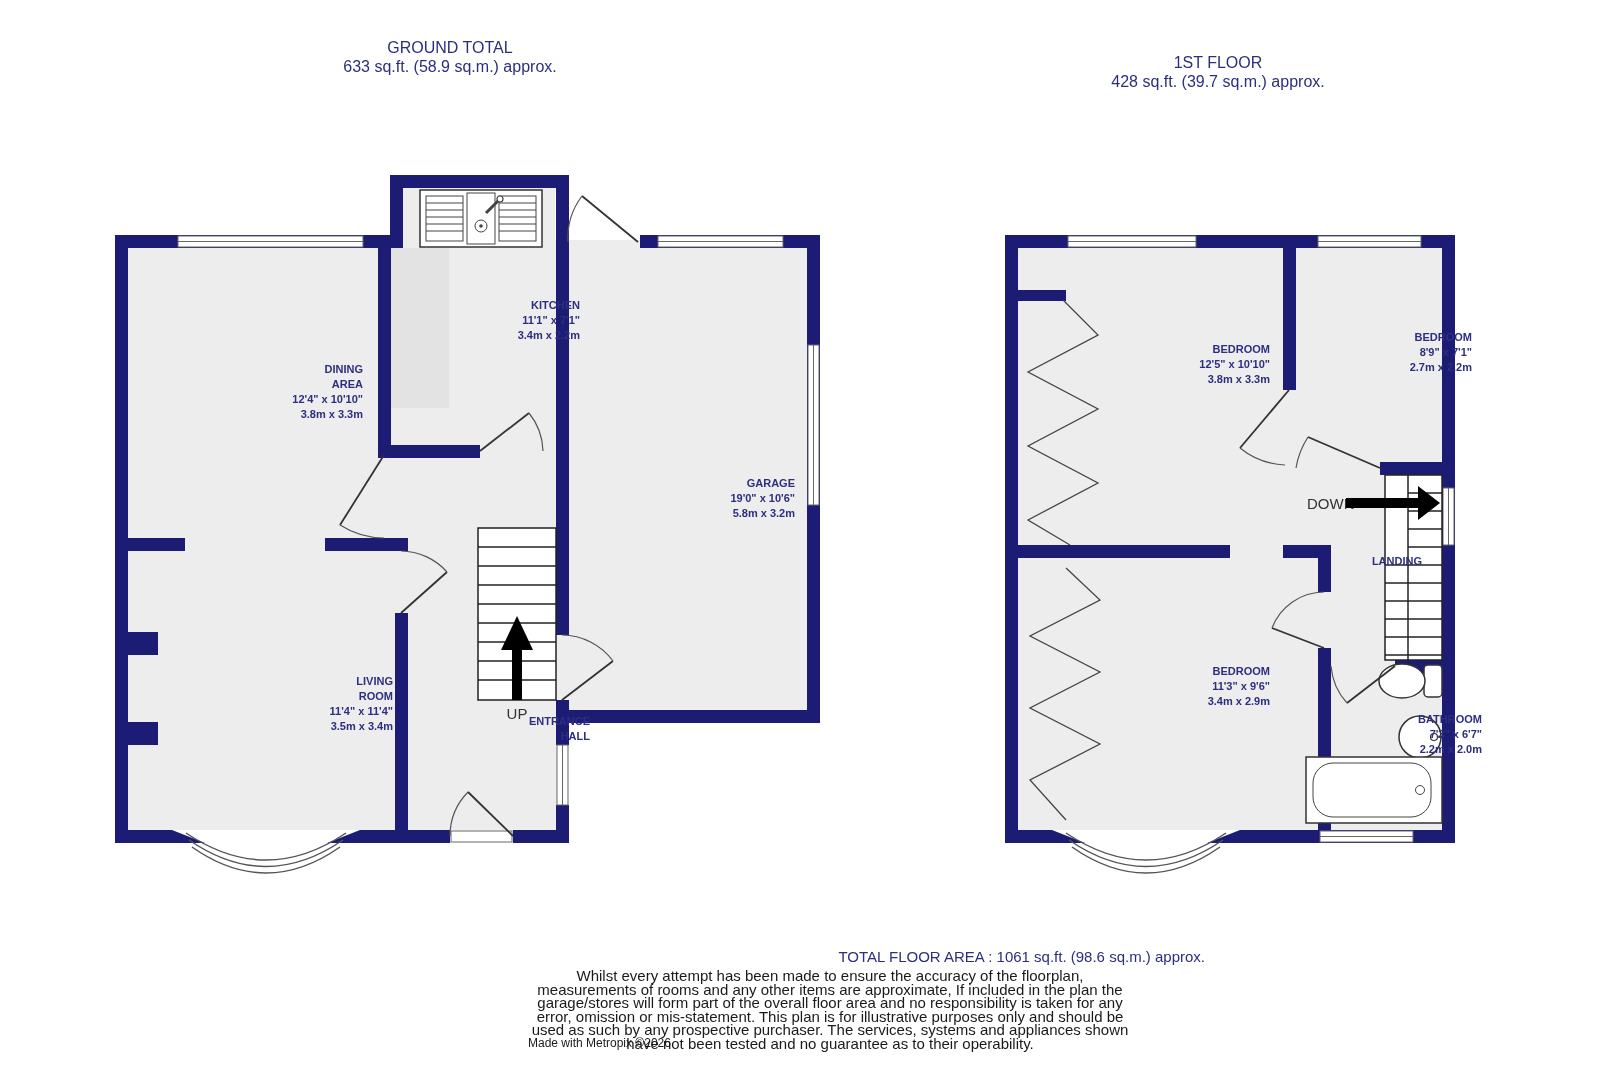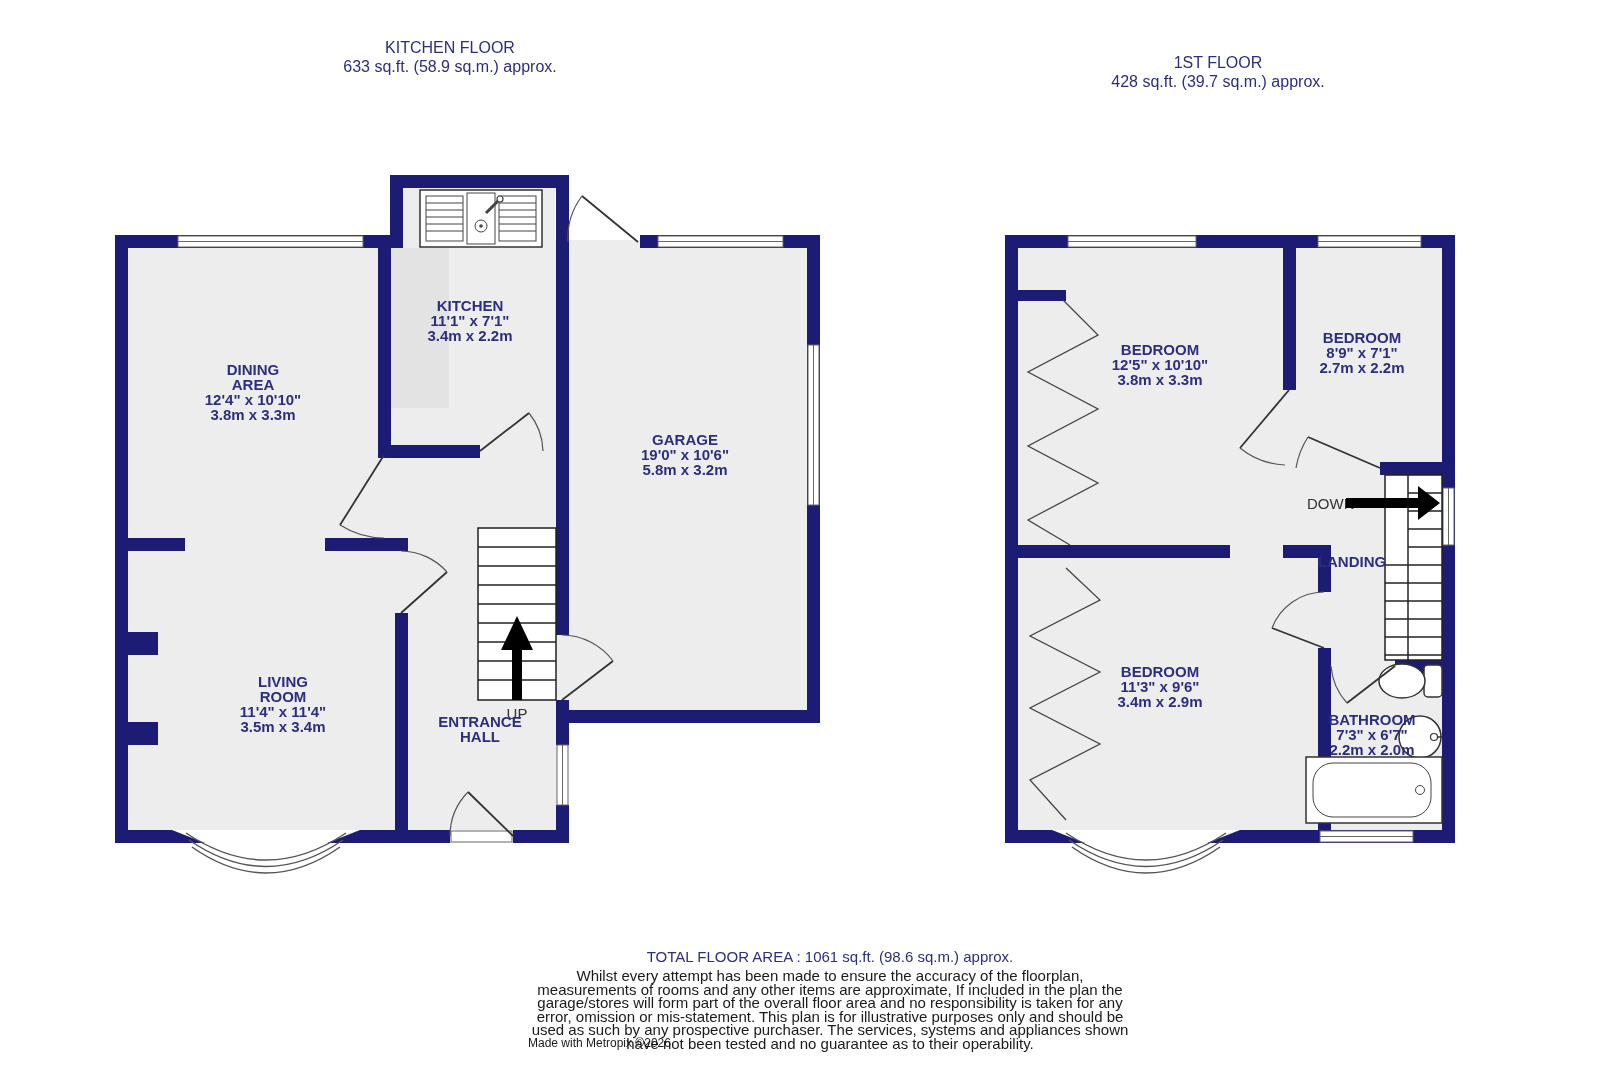"KITCHEN FLOOR" div { text: KITCHEN FLOOR -> GROUND TOTAL }
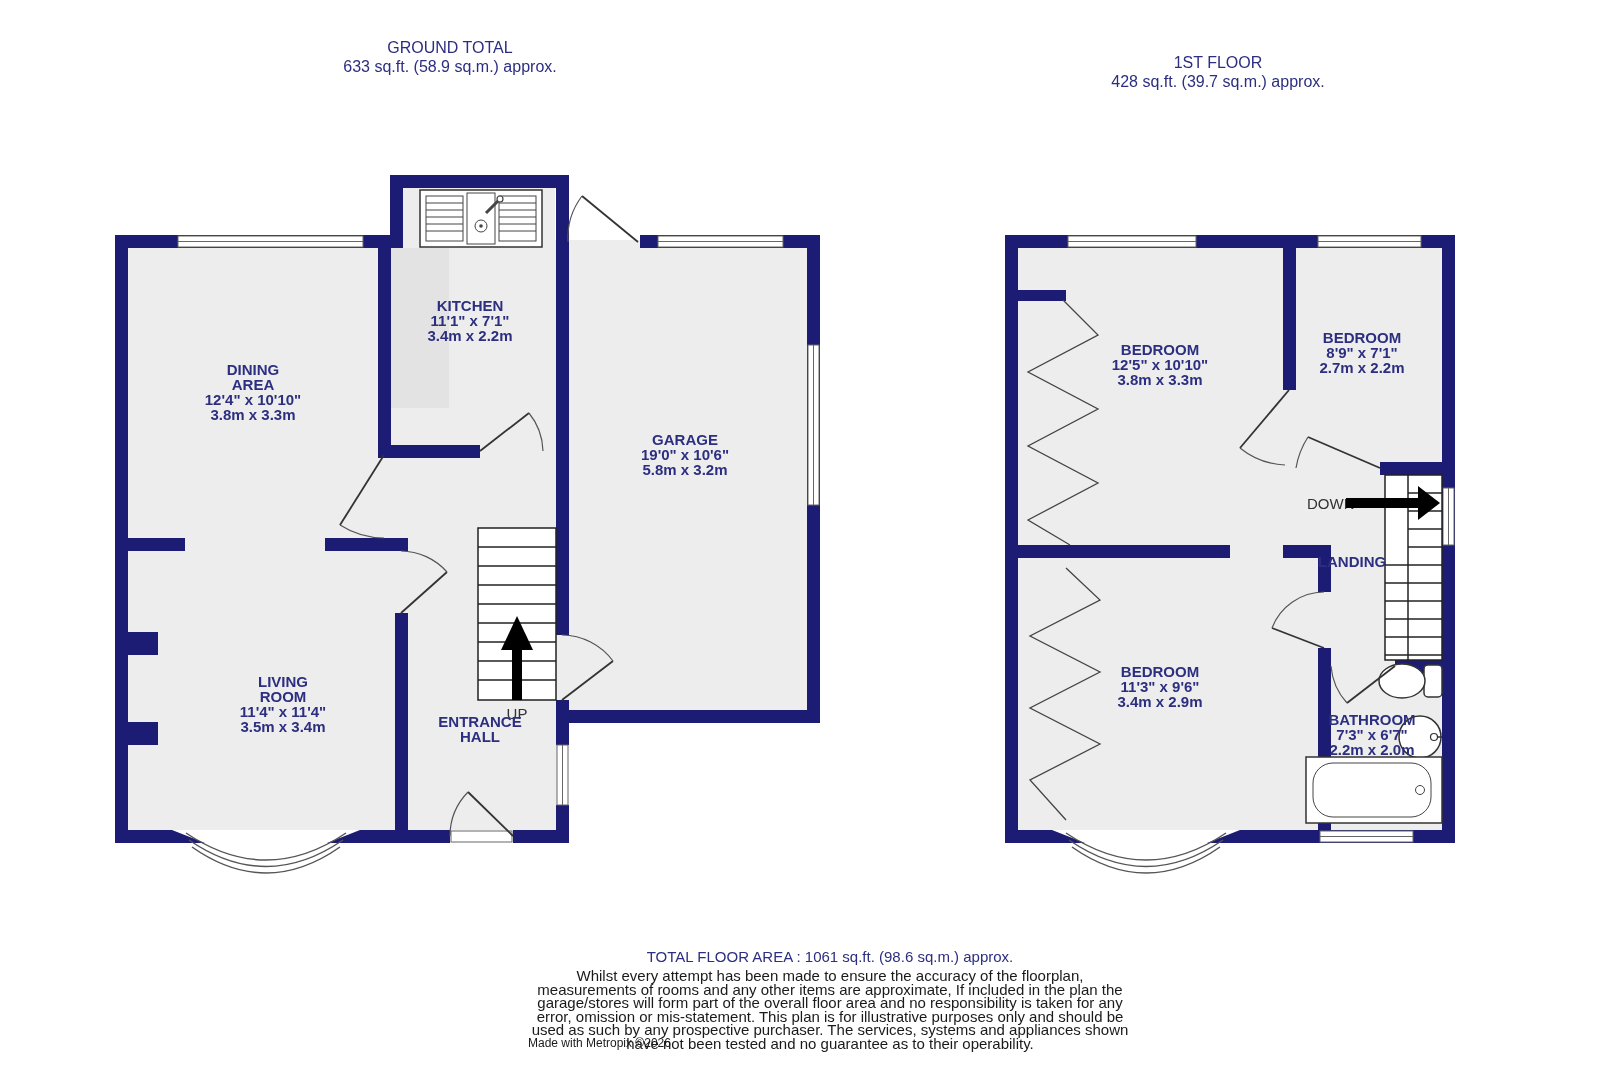"KITCHEN" .room-label { font-size: 15px -> 11px; text-align: center -> right }
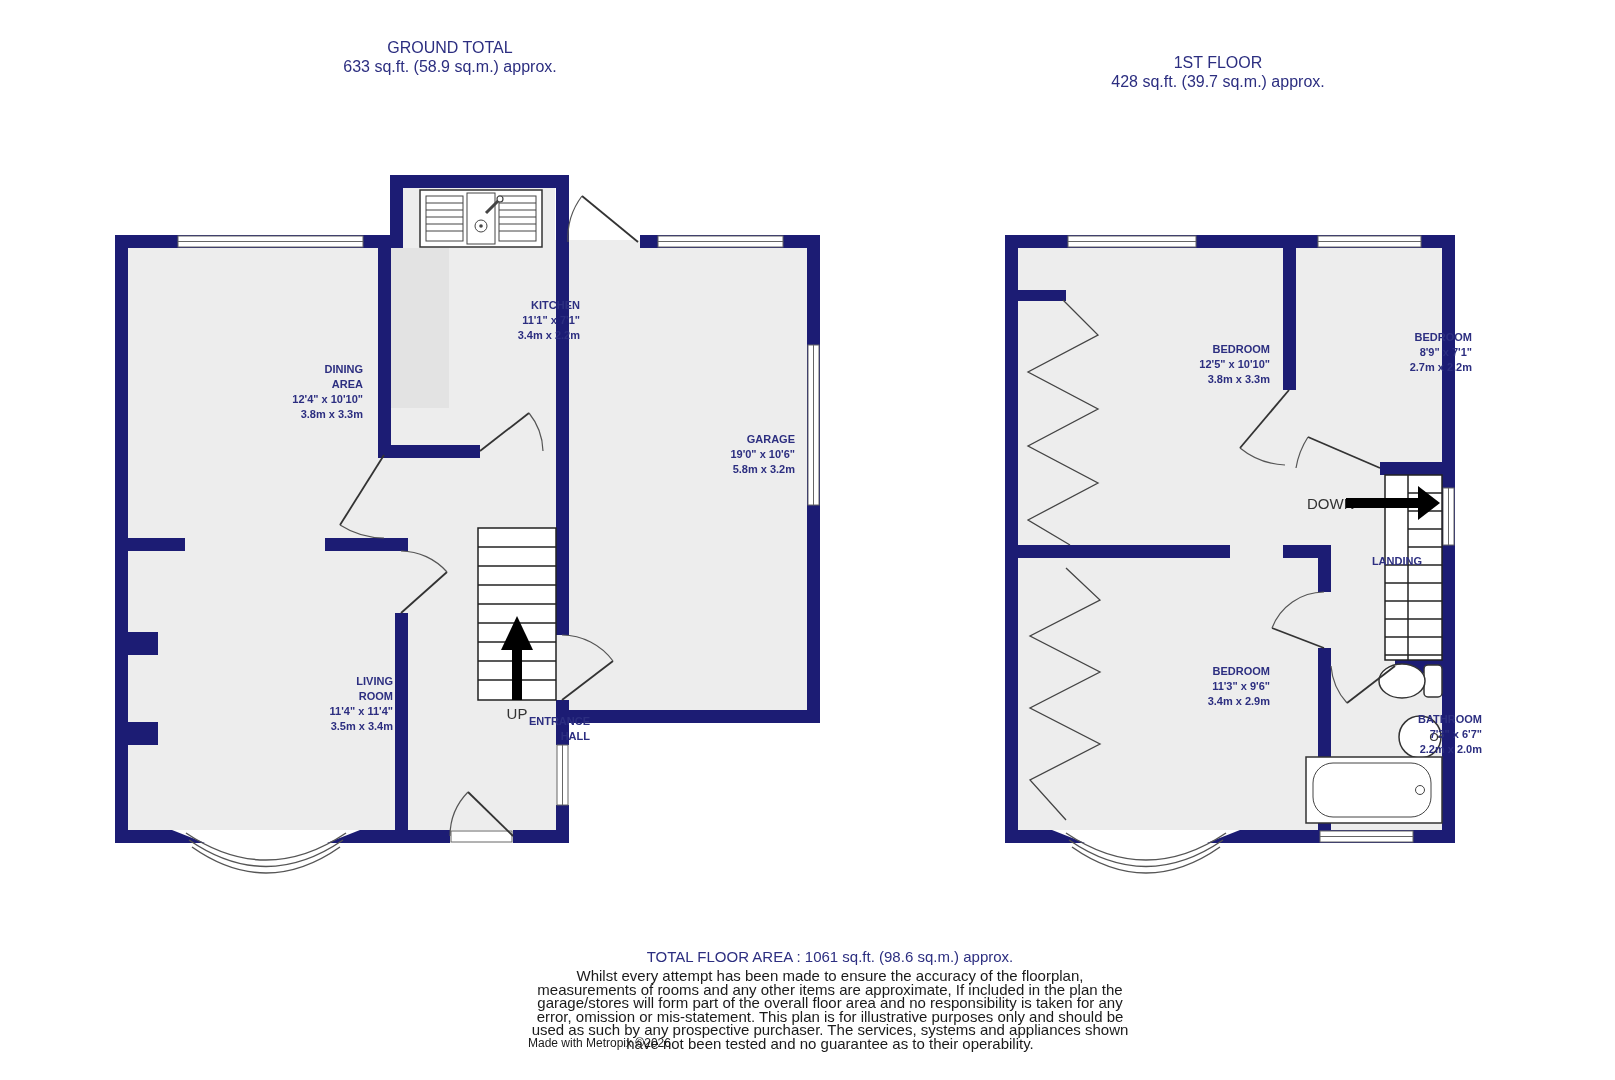"GARAGE" div.room-label { top: 432px -> 476px }
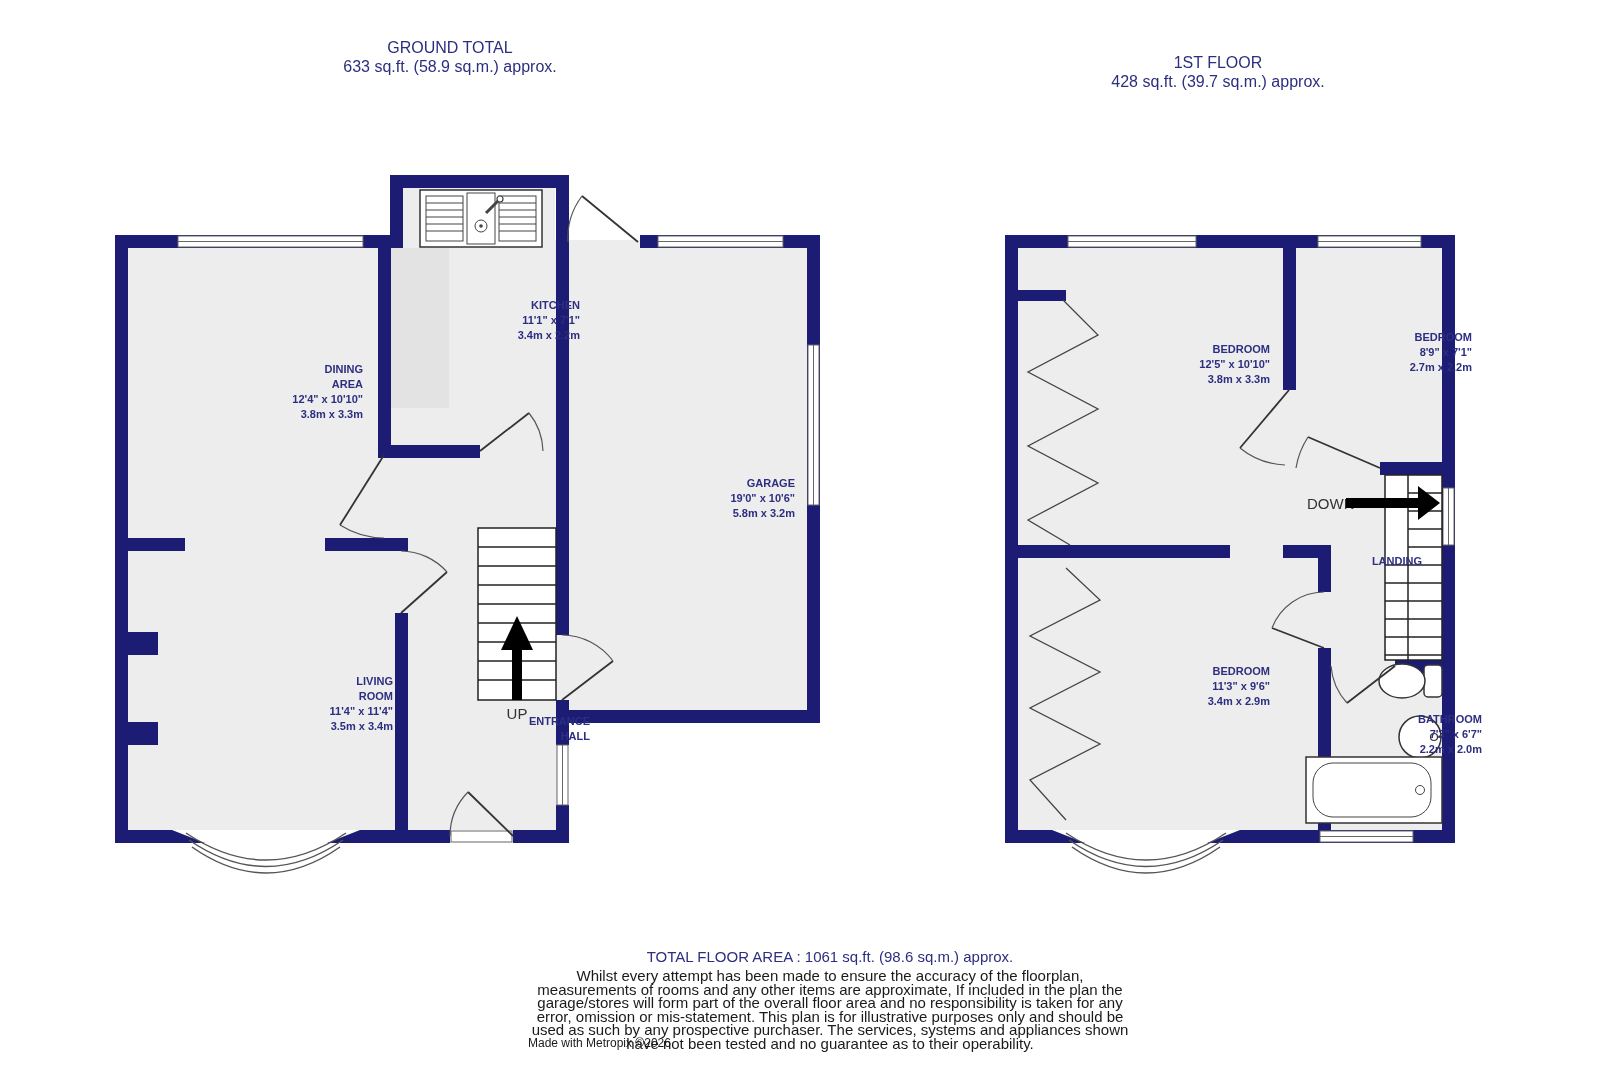"TOTAL FLOOR AREA : 1061" .footer-total { text-align: center -> right }
